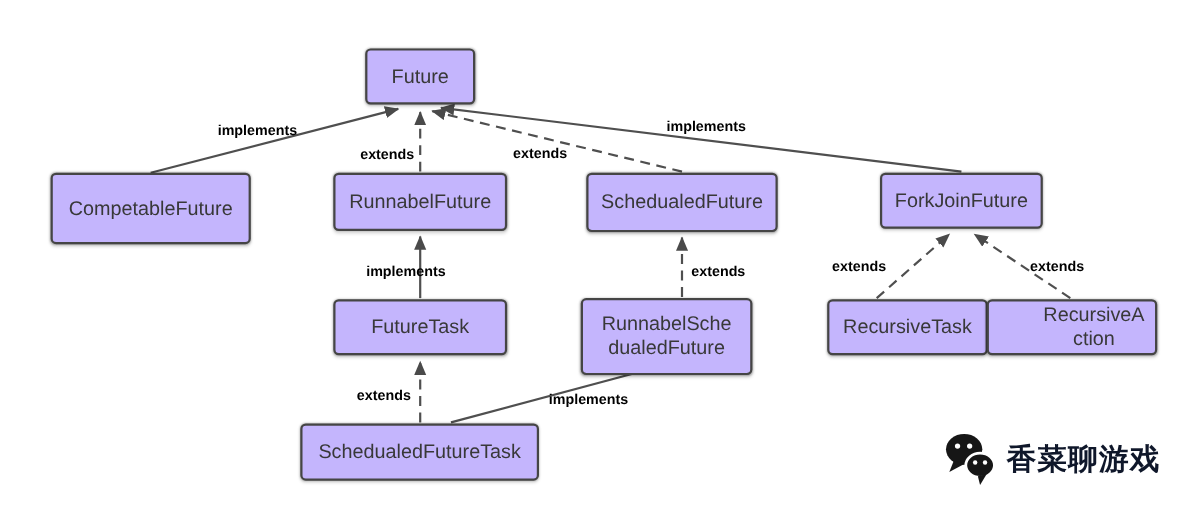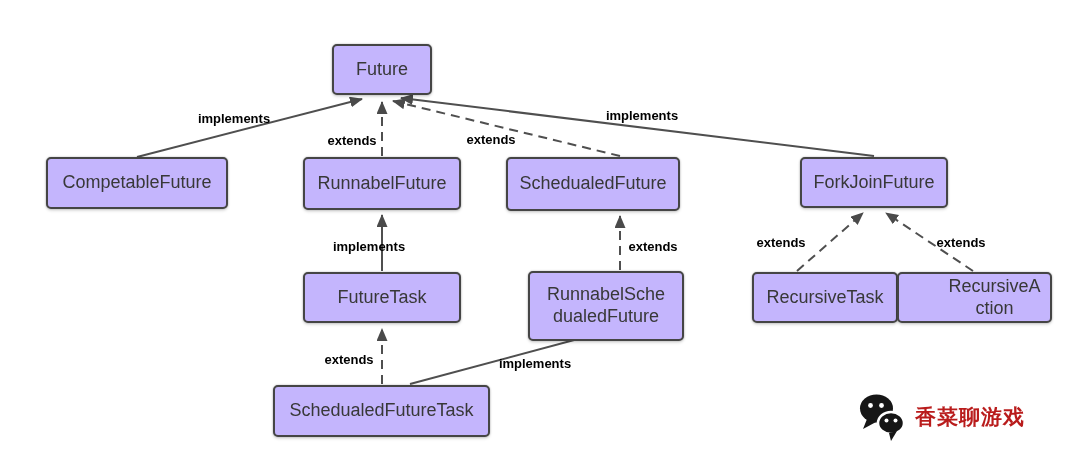"CompetableFuture" div.node { height: 52px -> 65px }
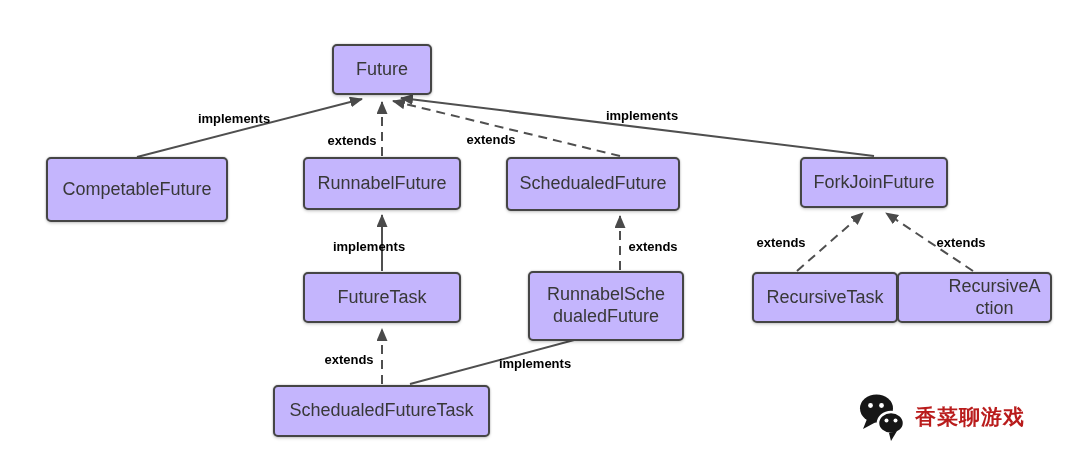"SchedualedFuture" div.node { left: 506px -> 533px }
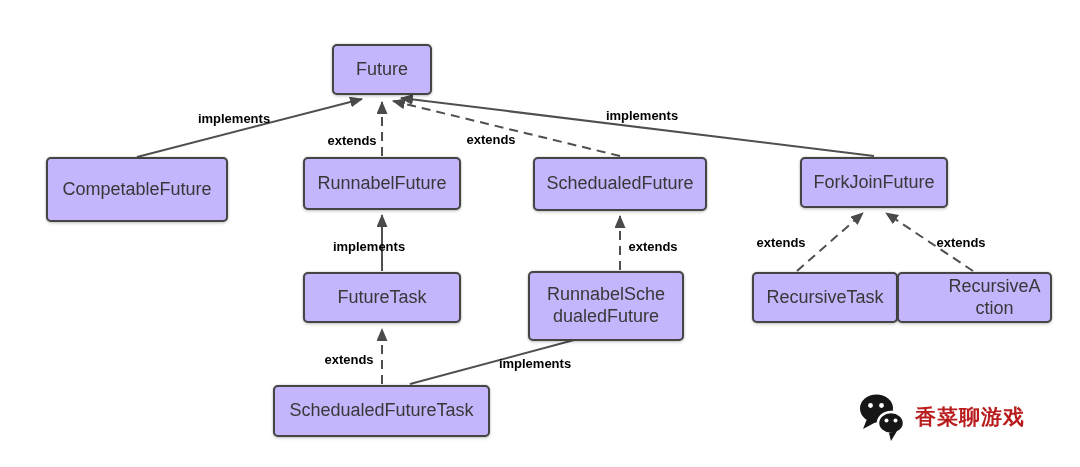"香菜聊游戏" .watermark-text { color: #b91c1c -> #0f172a; font-size: 21px -> 27px }
